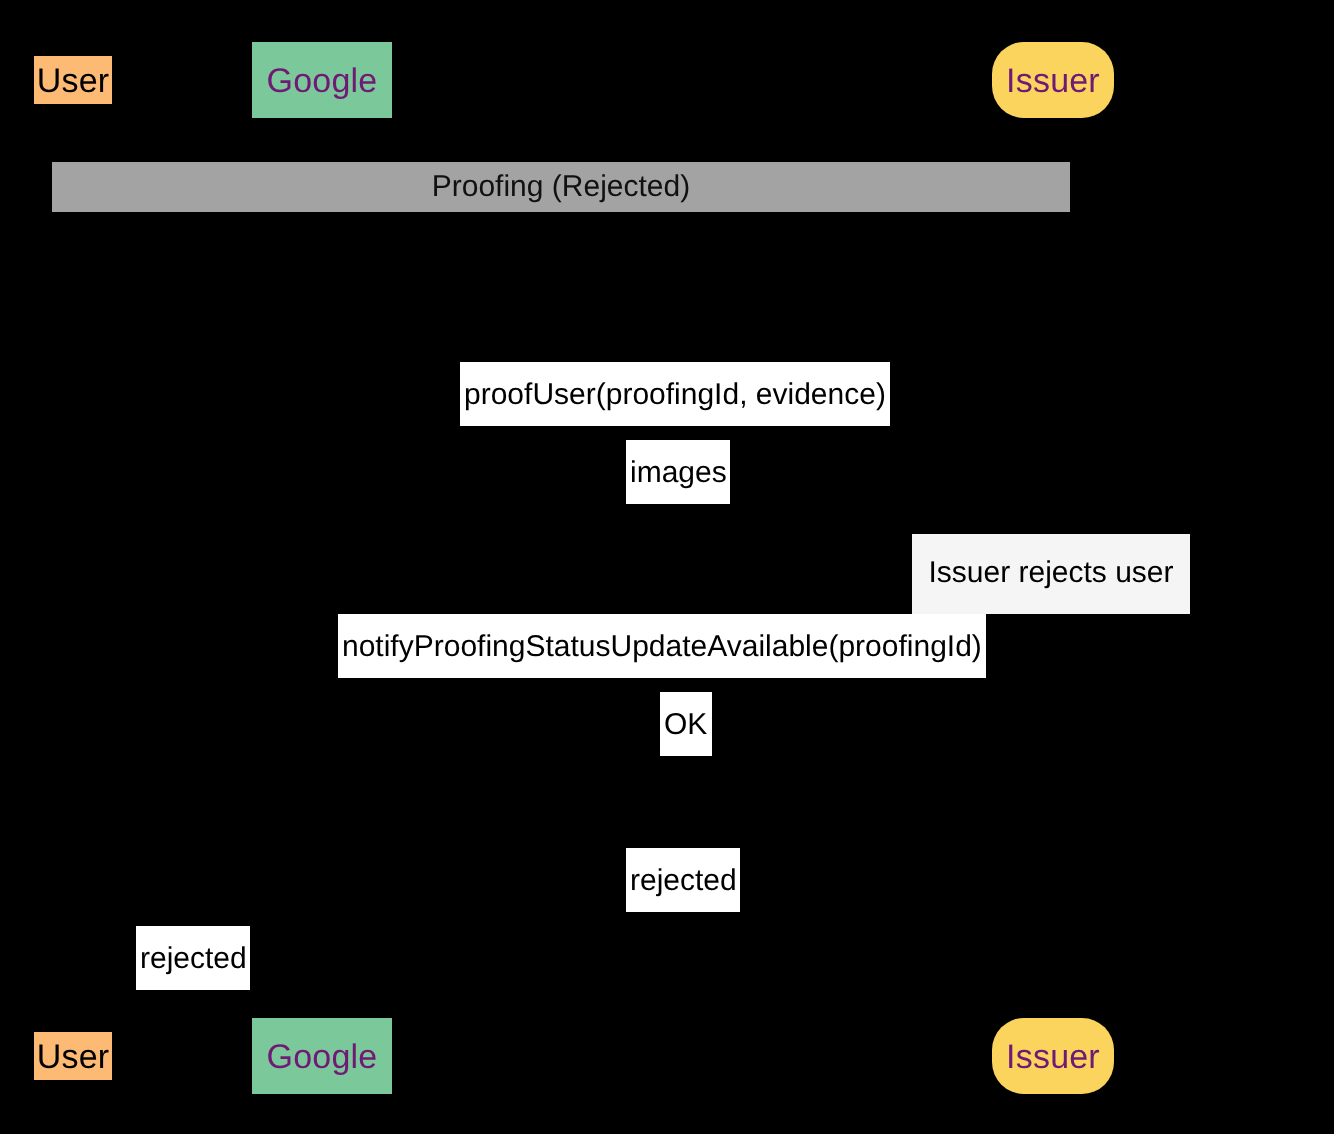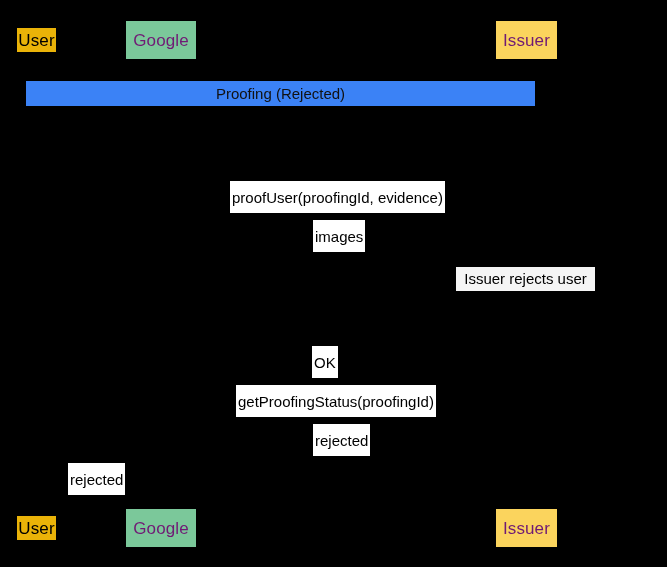"User" .participant.plain { background: #eab308 -> #fdba74 }
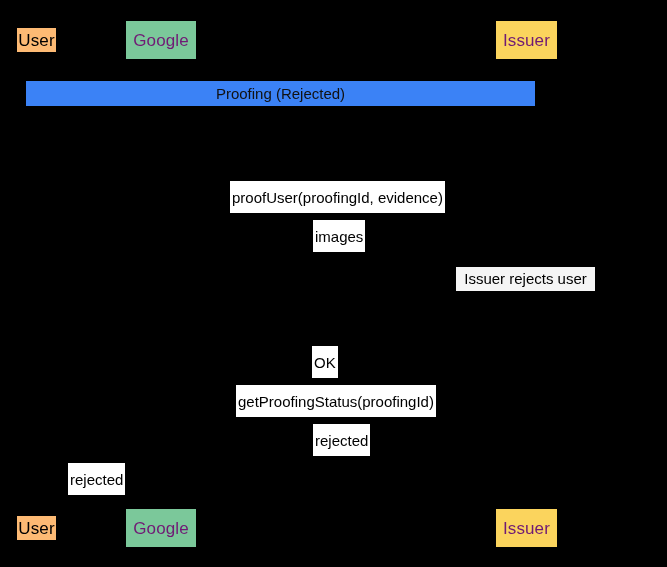"Issuer" .participant.yellow { border-radius: none -> 16px }
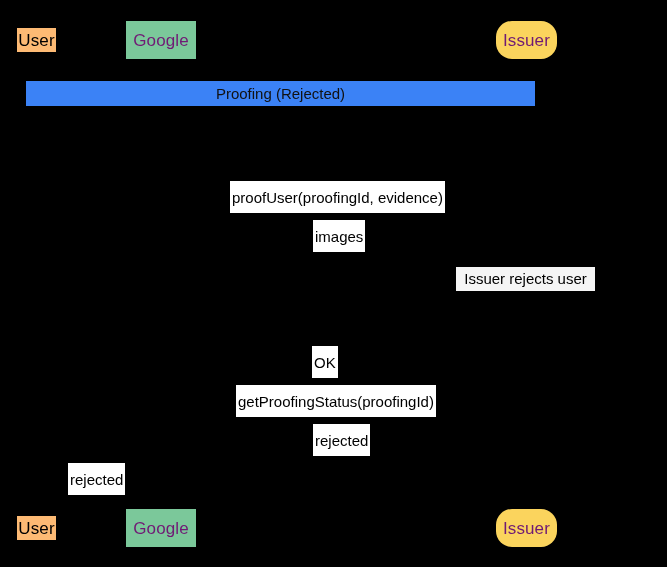"Proofing (Rejected)" .group-bar { background: #3b82f6 -> #a3a3a3 }
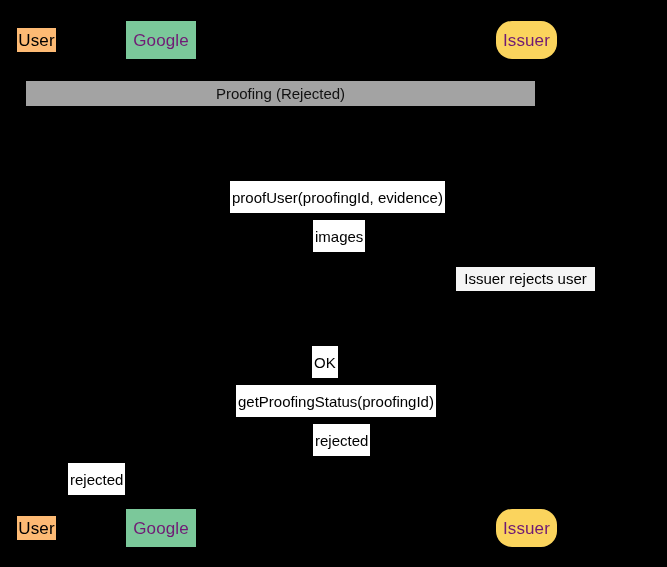"Issuer rejects user" .note-rejects { height: 24px -> 40px }
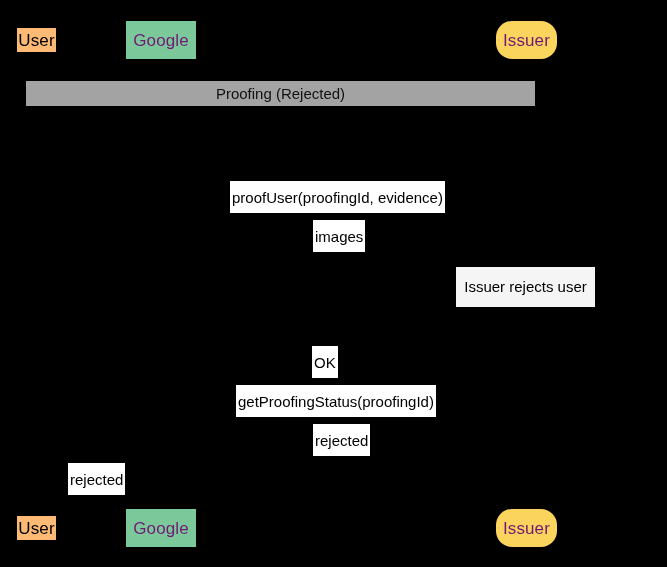"notifyProofingStatusUpdateAvailable(proo" div.msg { html: none -> <div>notifyProofingStatusUpdateAvailable(proofingId)</div> }
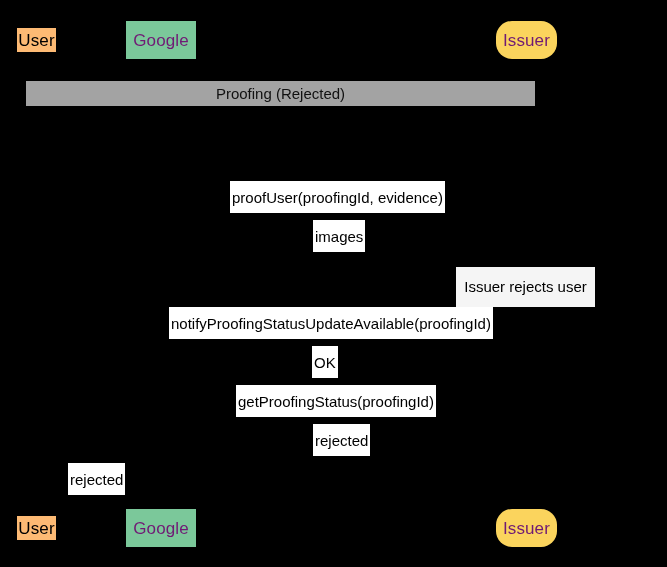"OK" .m-ok { left: 312px -> 330px }
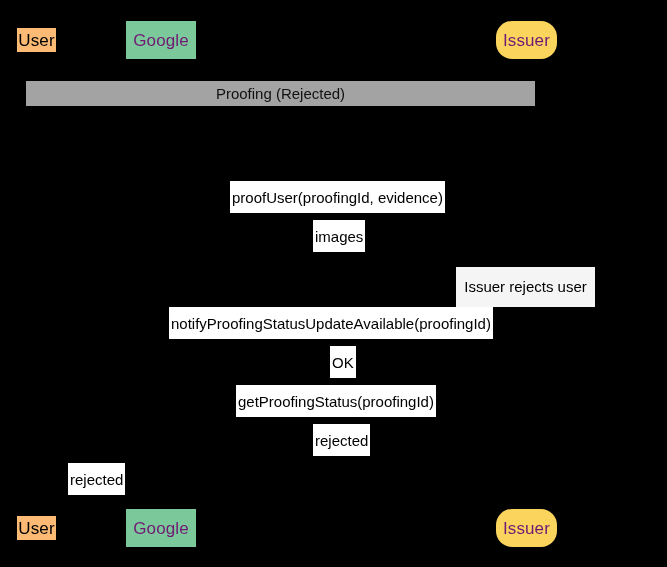"getProofingStatus(proofingId)" div.msg { html: <div>getProofingStatus(proofingId)</div> -> none }
